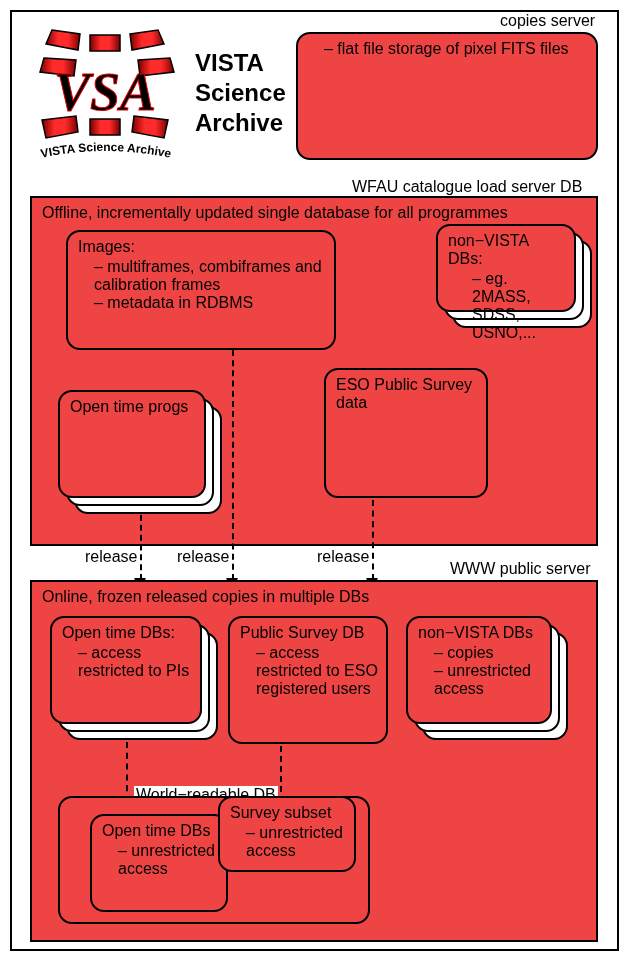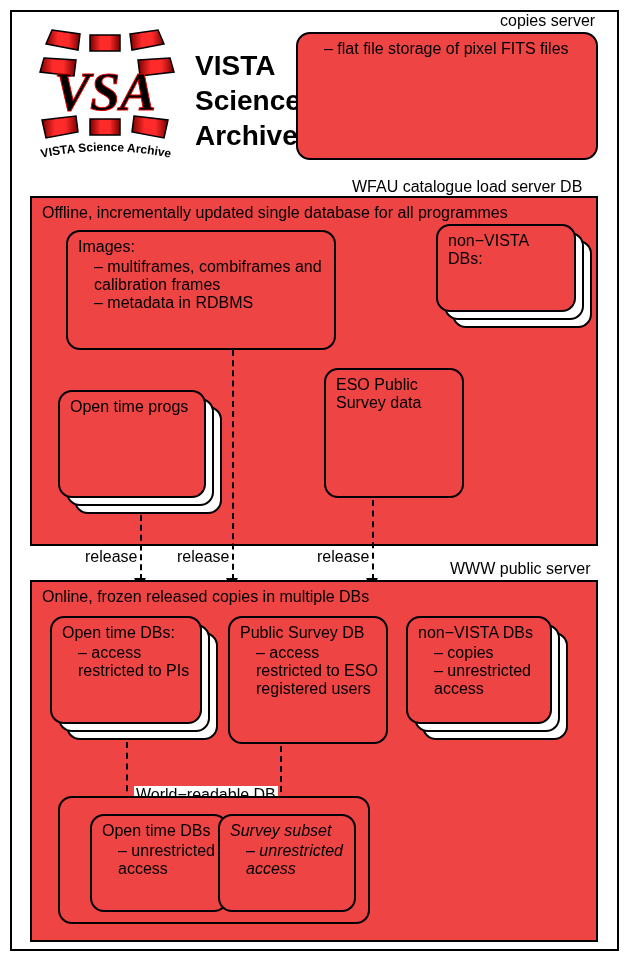"VISTA" .big-title { font-size: 28px -> 24px }
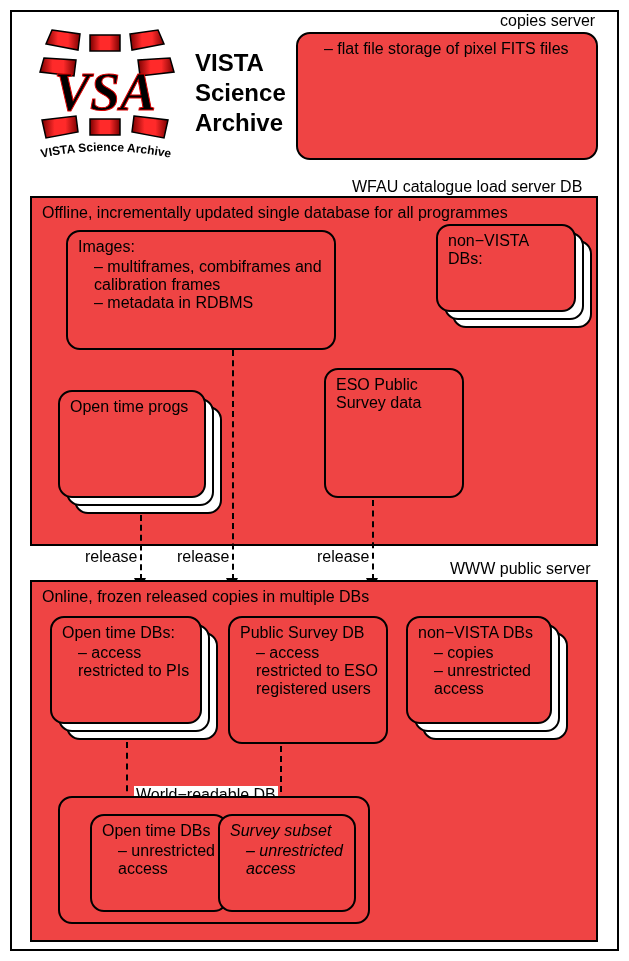"eg. 2MASS, SDSS, USNO,..." ul { html: none -> <ul> <li>eg. 2MASS, SDSS, USNO,...</li> </ul> }
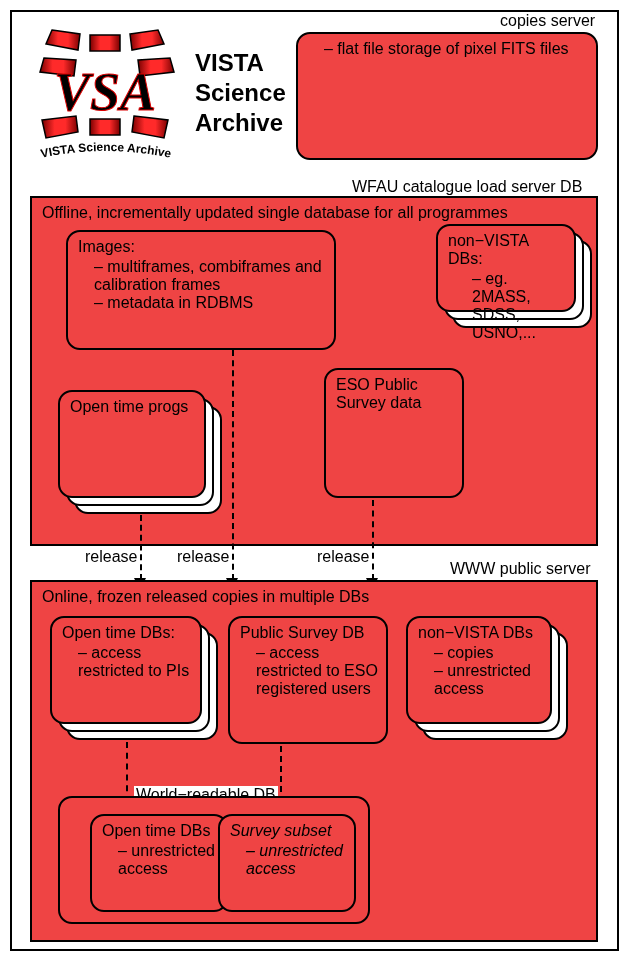"ESO Public Survey data" div.box { width: 140px -> 164px }
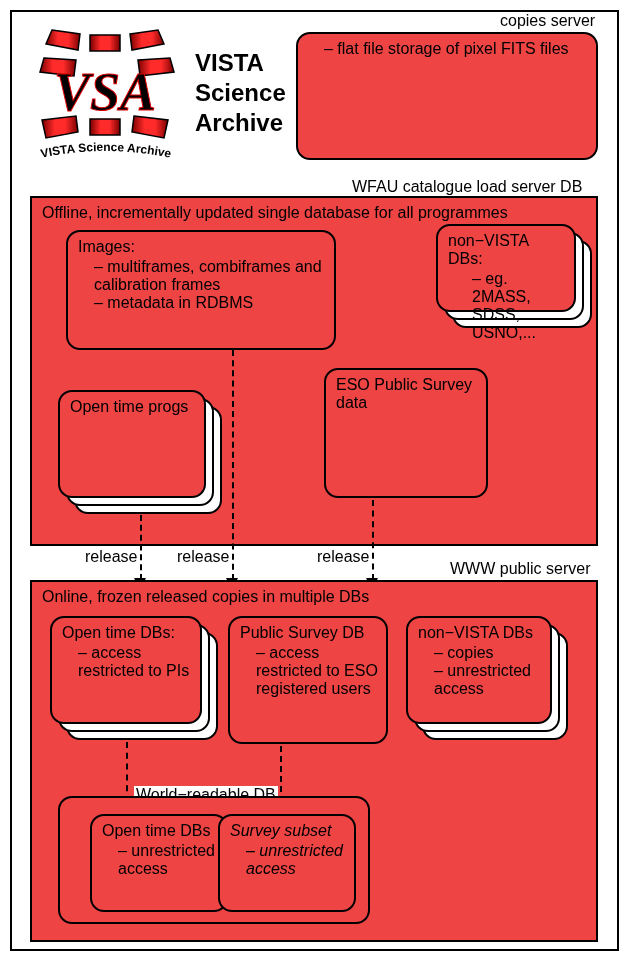"Survey subset" div.box { font-style: italic -> none; height: 98px -> 76px; top: 814px -> 796px }
